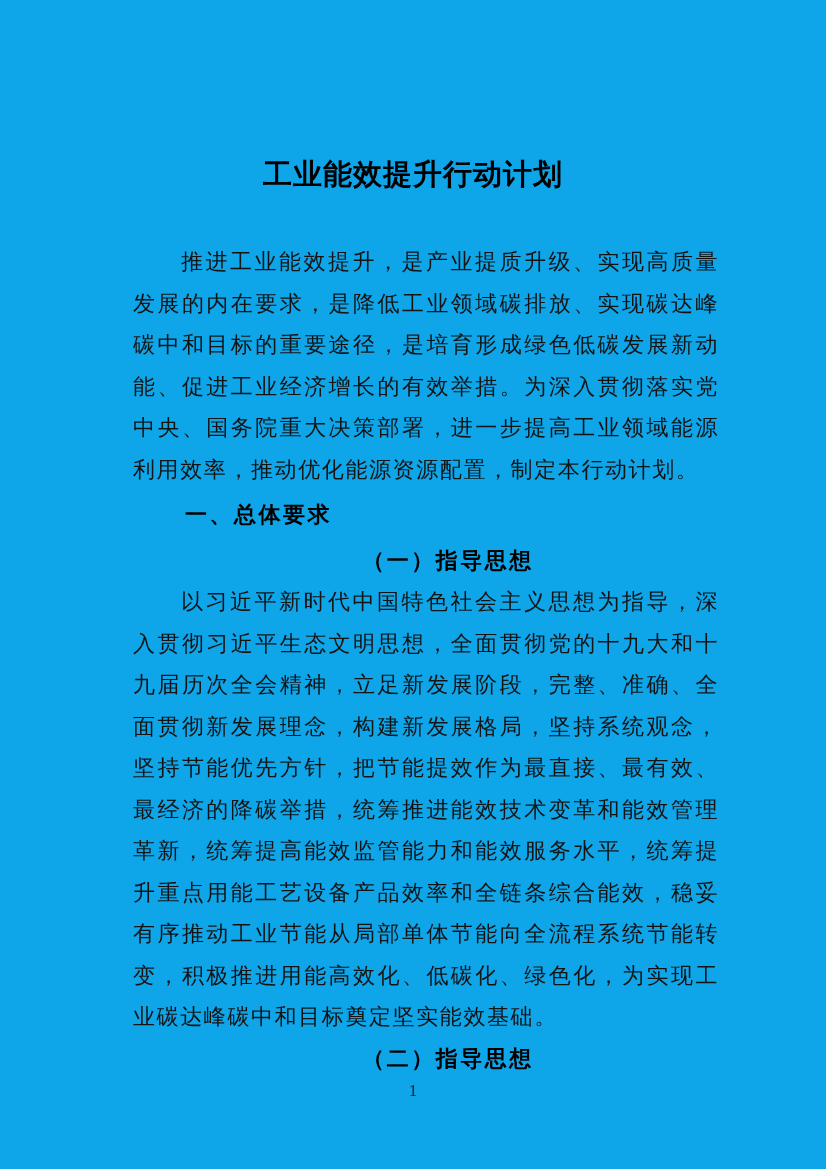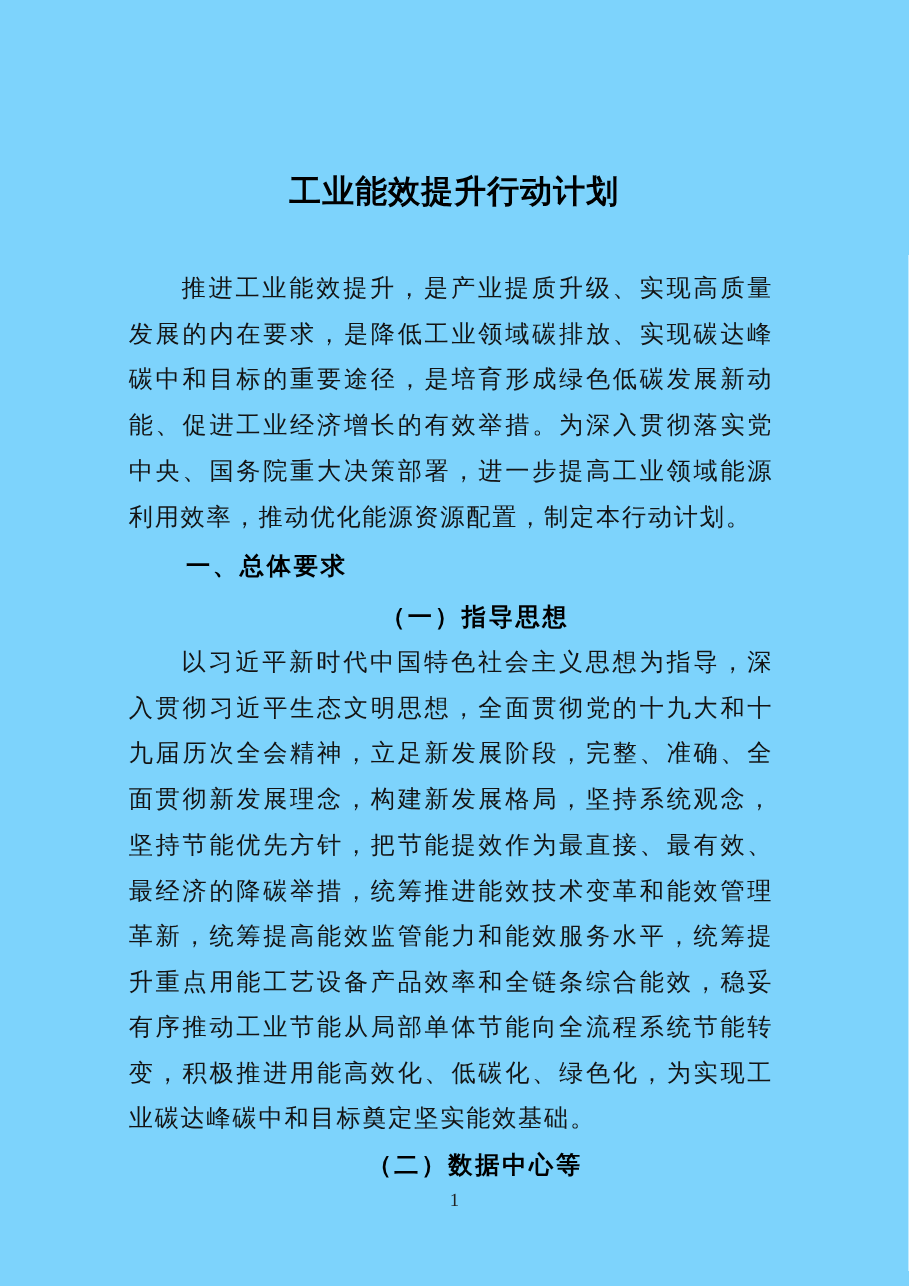"工业能效提升行动计划" .page { background: #7dd3fc -> #0ea5e9 }
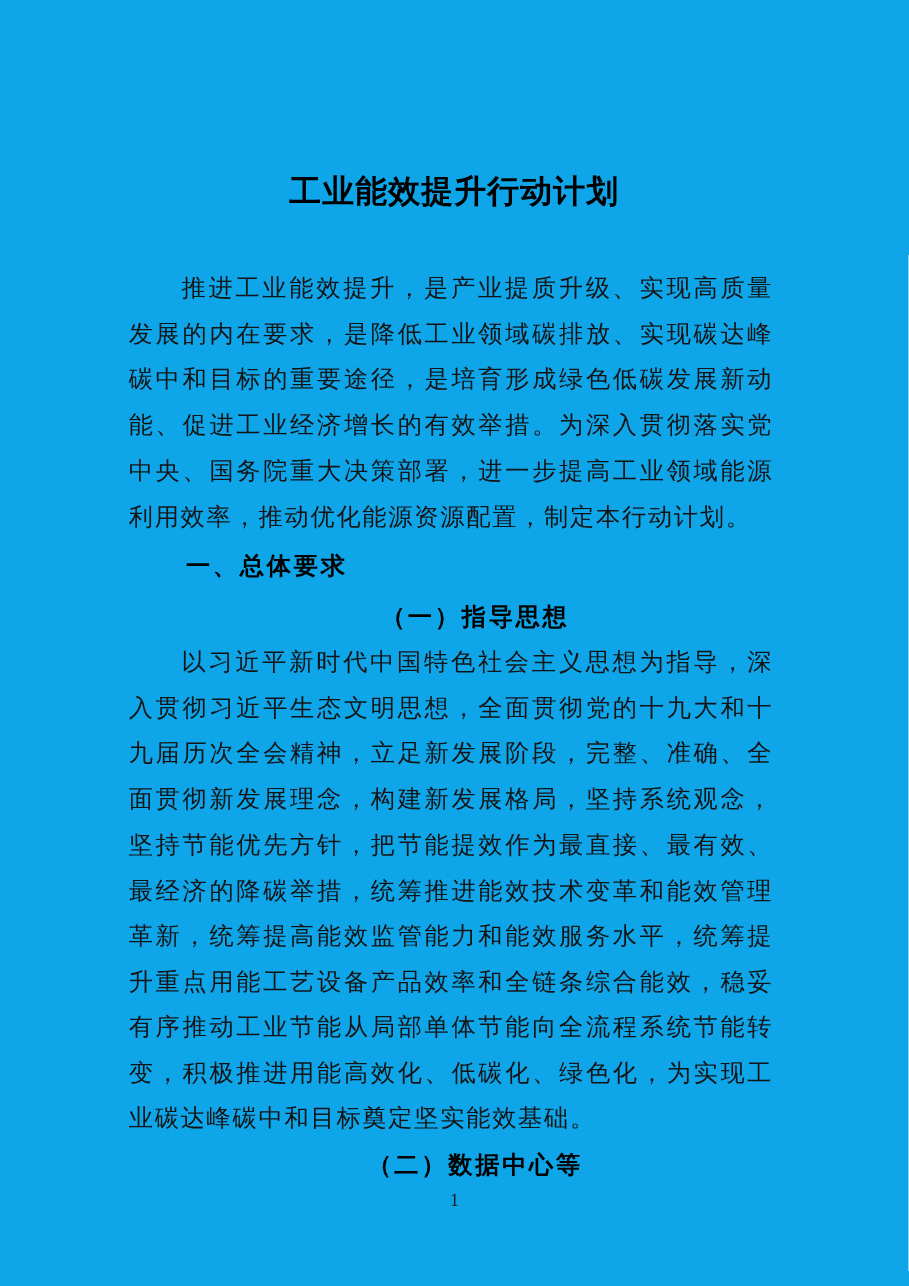"推进工业能效提升，是产业提质升级、实现高质量发展的内在要求，是降低工业领域碳排放" .content { left: 117px -> 133px }
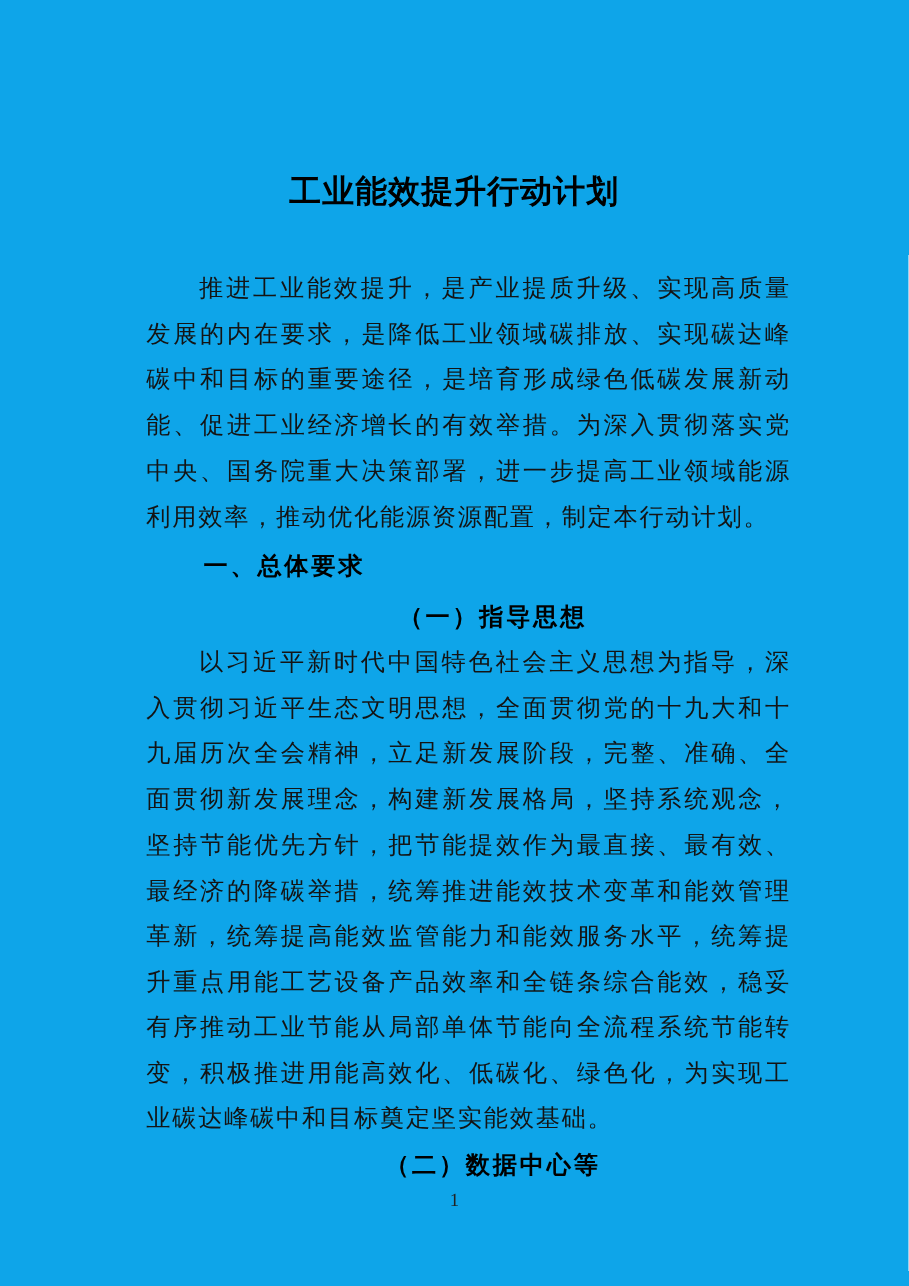"（二）数据中心等" h3.h-sub { text: 数据中心等 -> 指导思想 }
